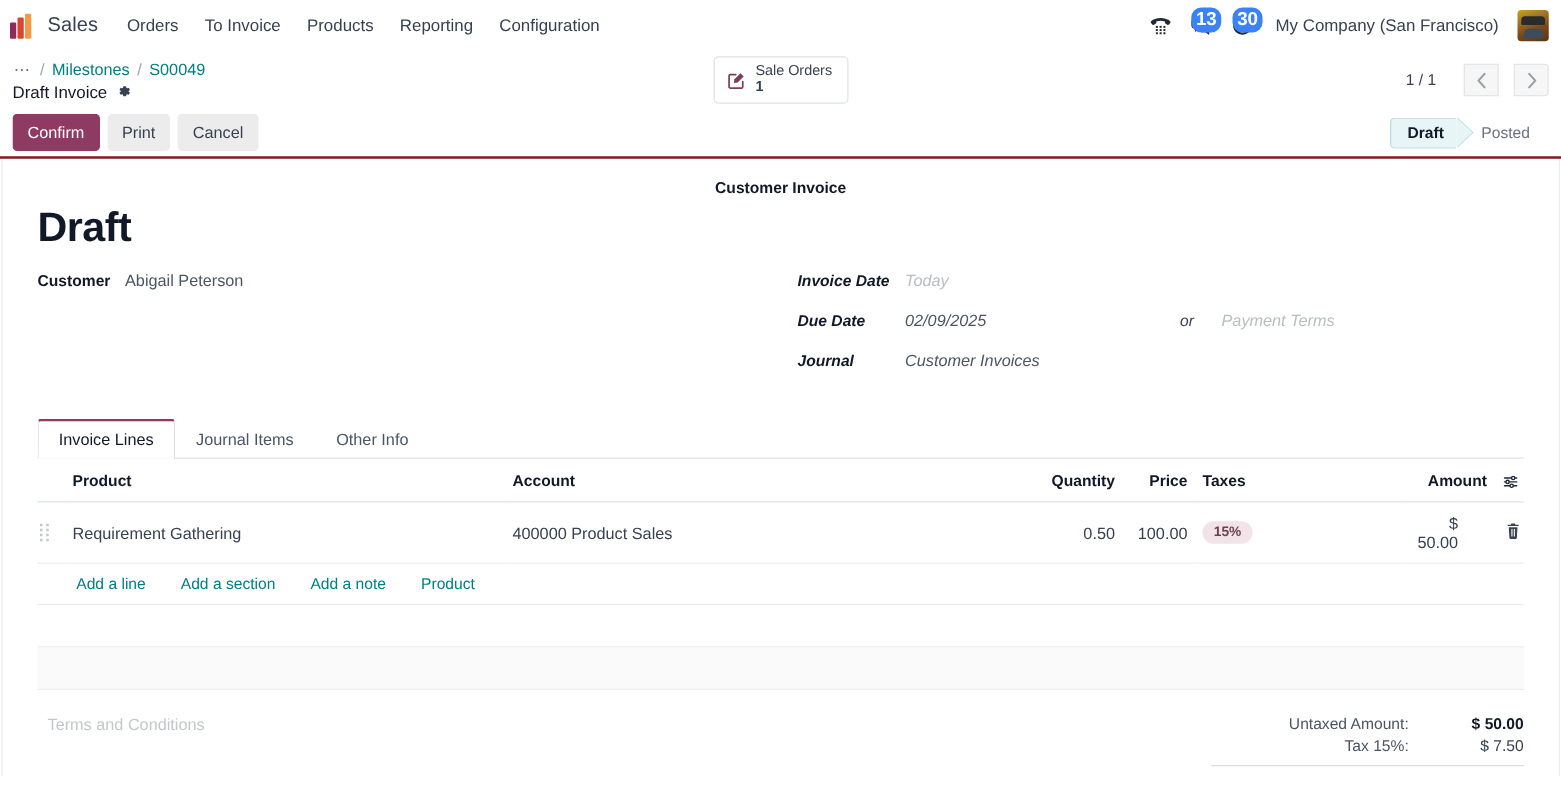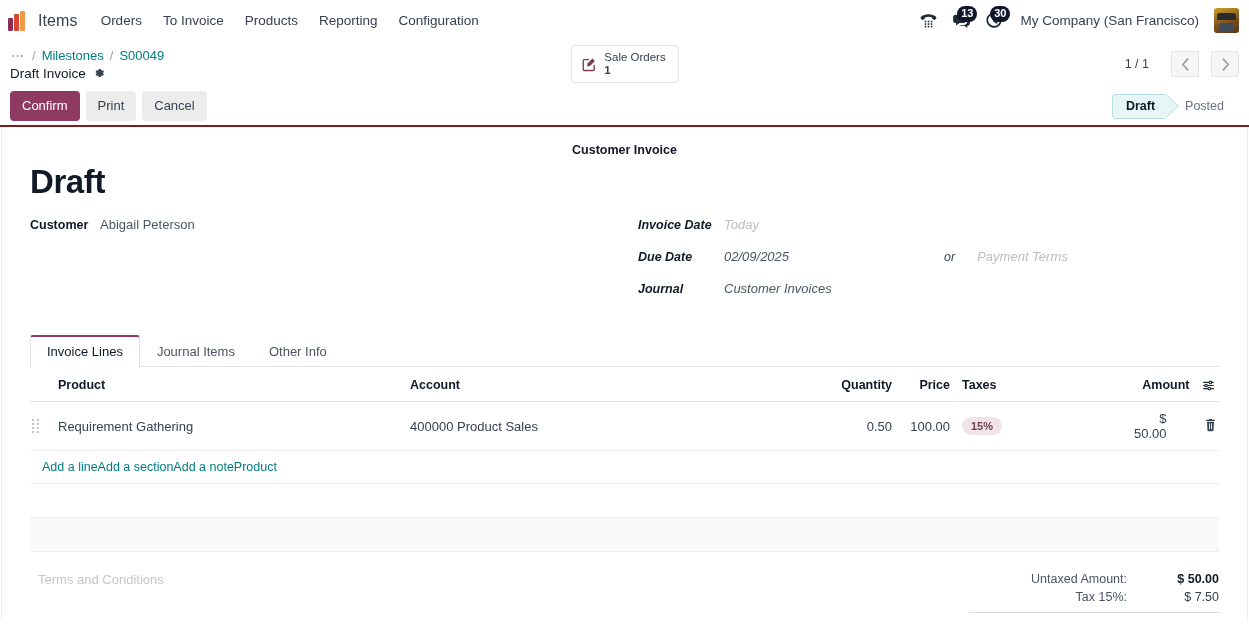"Items" div.app-name { text: Items -> Sales }
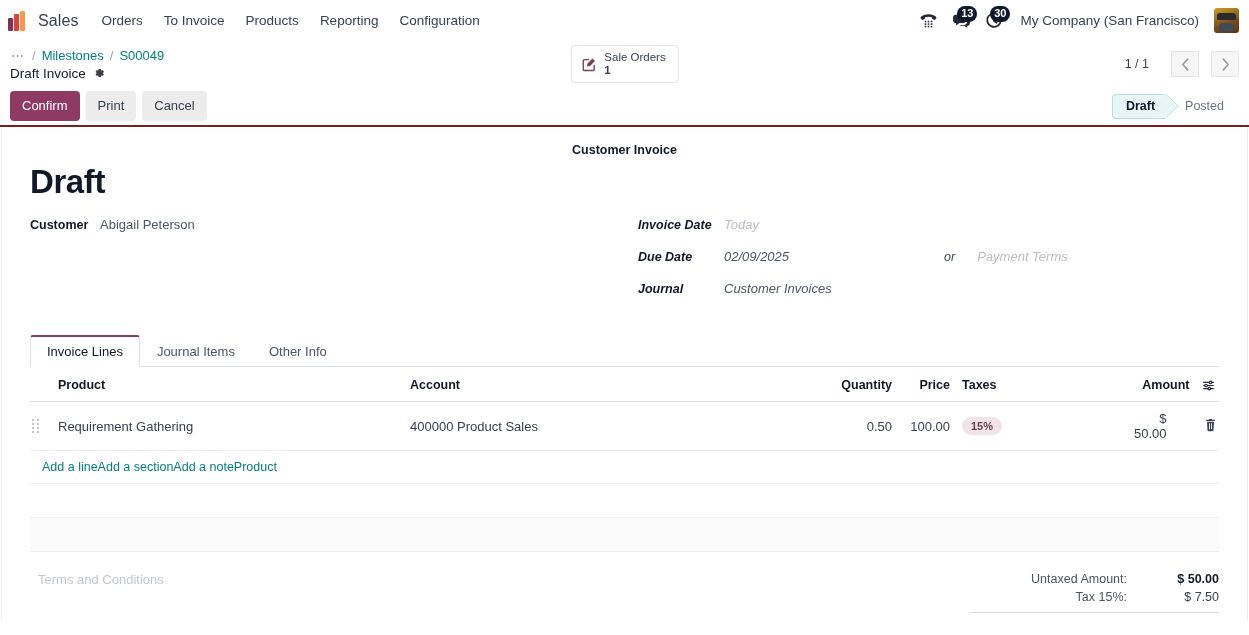"13" .badge { background: #0f172a -> #3b82f6; font-size: 11px -> 15px }
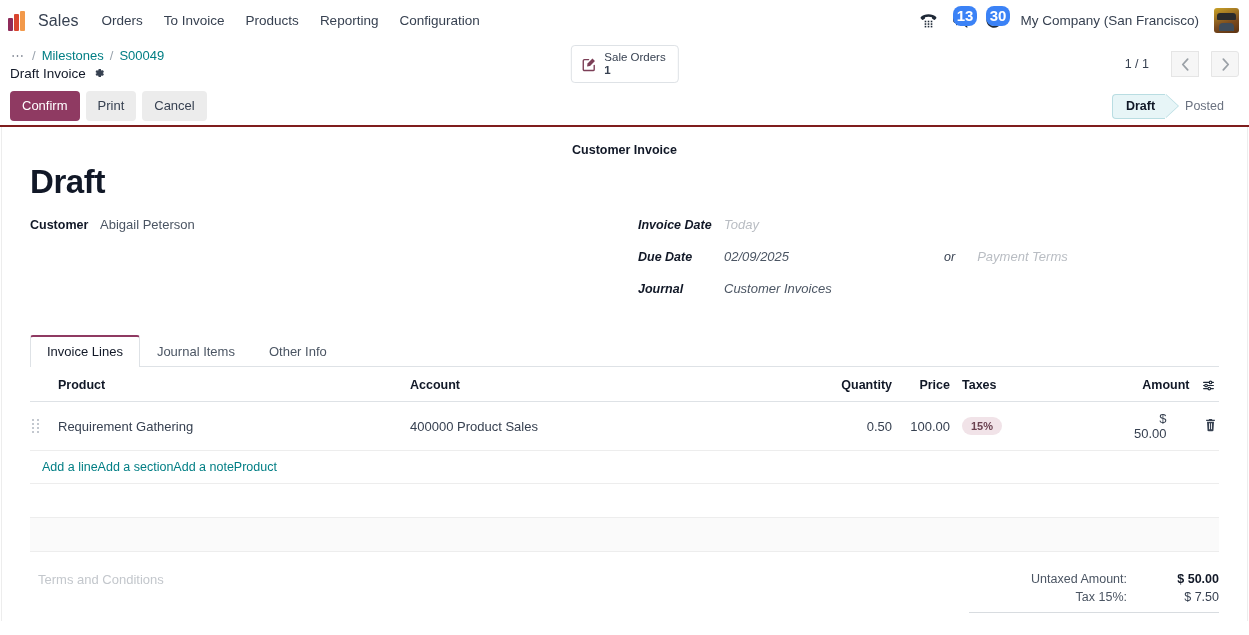"Add a line" .add-links { gap: 0 -> 28px; margin-left: none -> 19px }
